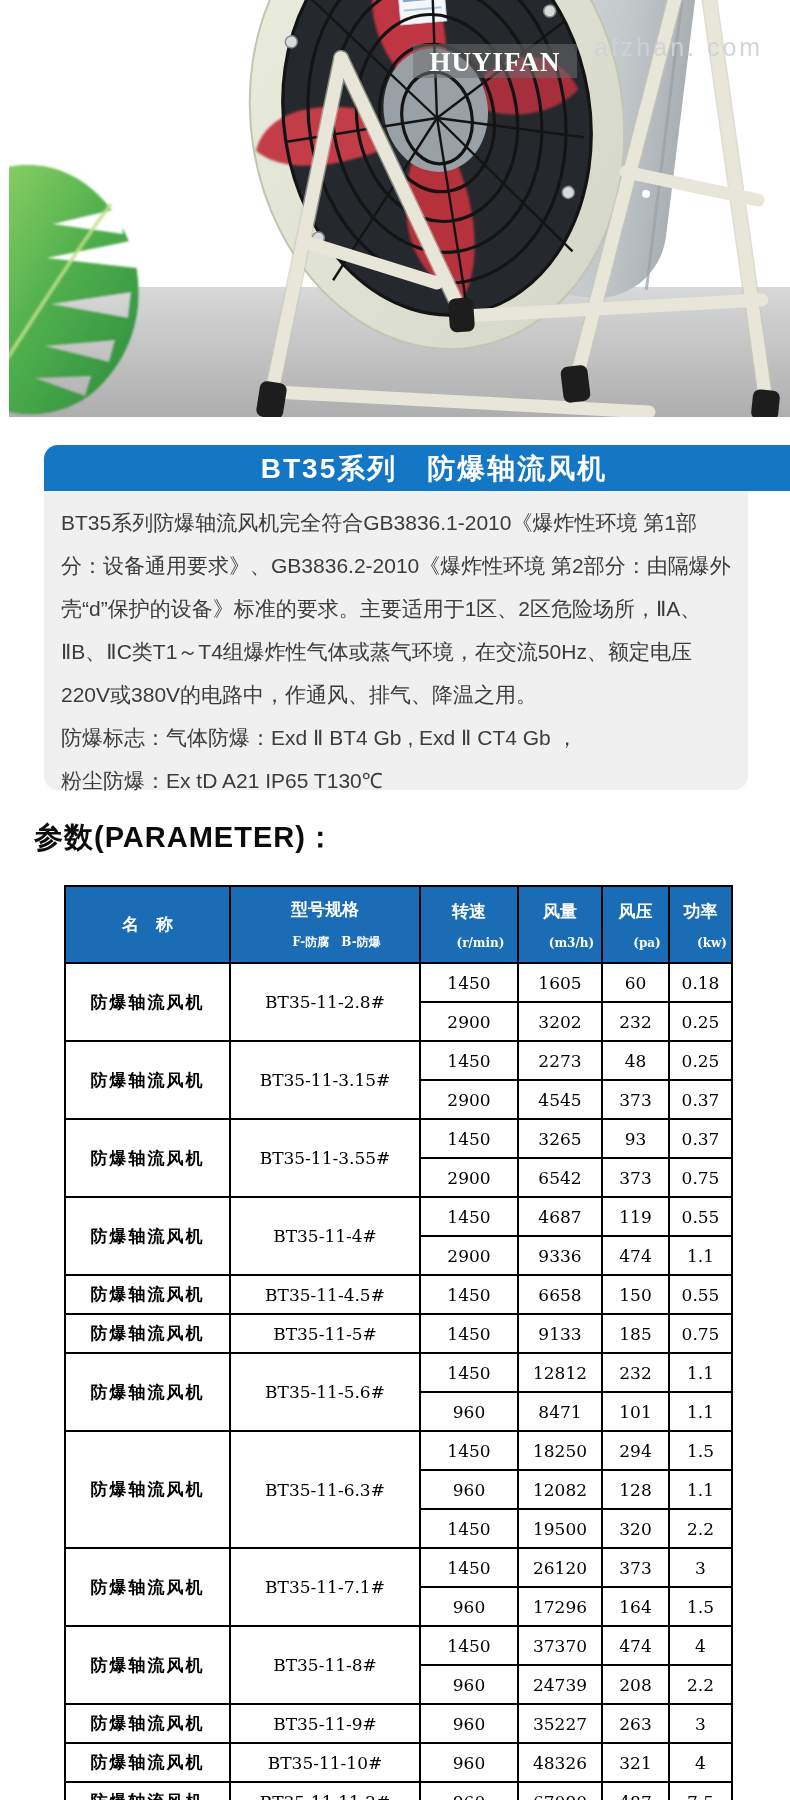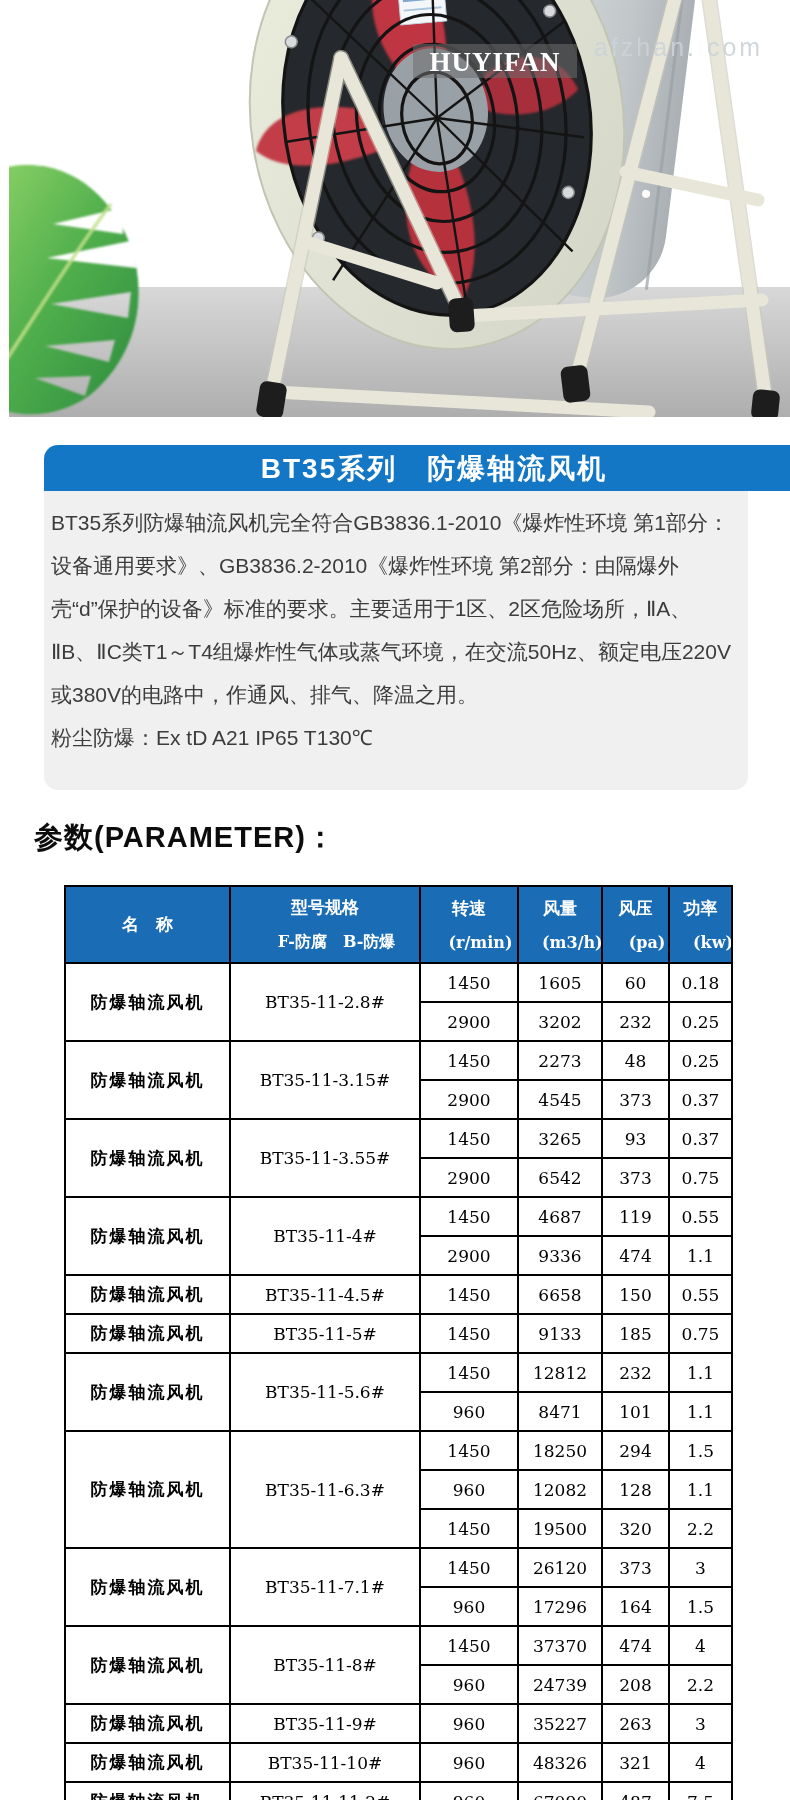"BT35系列防爆轴流风机完全符合GB3836.1-2010《爆炸性环境" .desc-box { padding: 10px 17px 0 7px -> 10px 17px 0 17px }
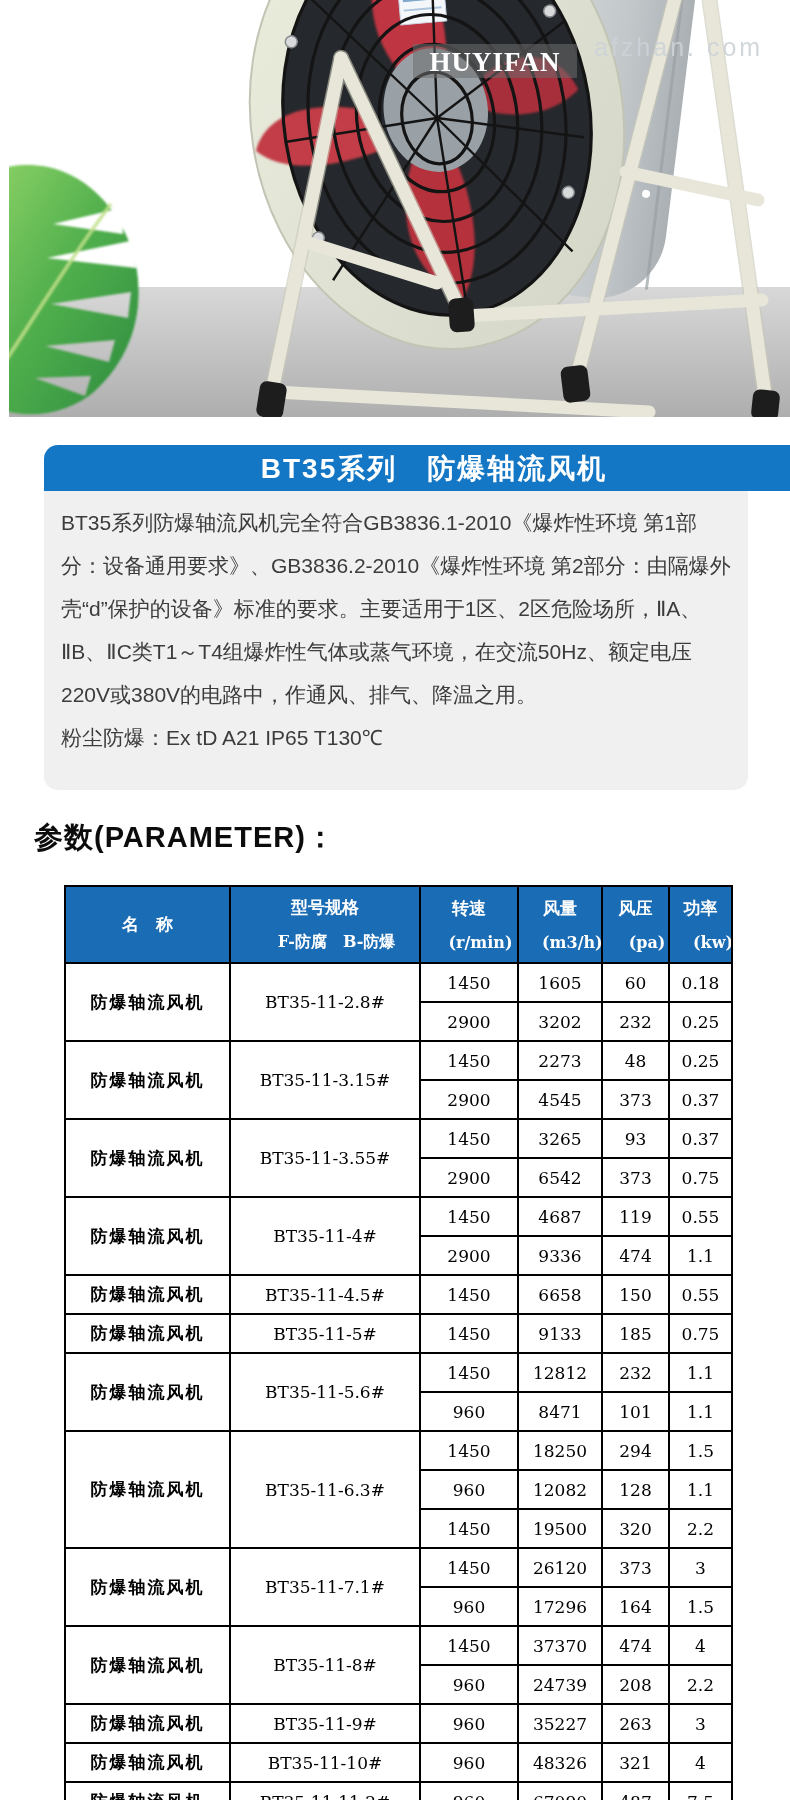"防爆标志：气体防爆：Exd Ⅱ BT4 Gb ," p { html: none -> <p>防爆标志：气体防爆：Exd Ⅱ BT4 Gb , Exd Ⅱ CT4 Gb ，</p> }
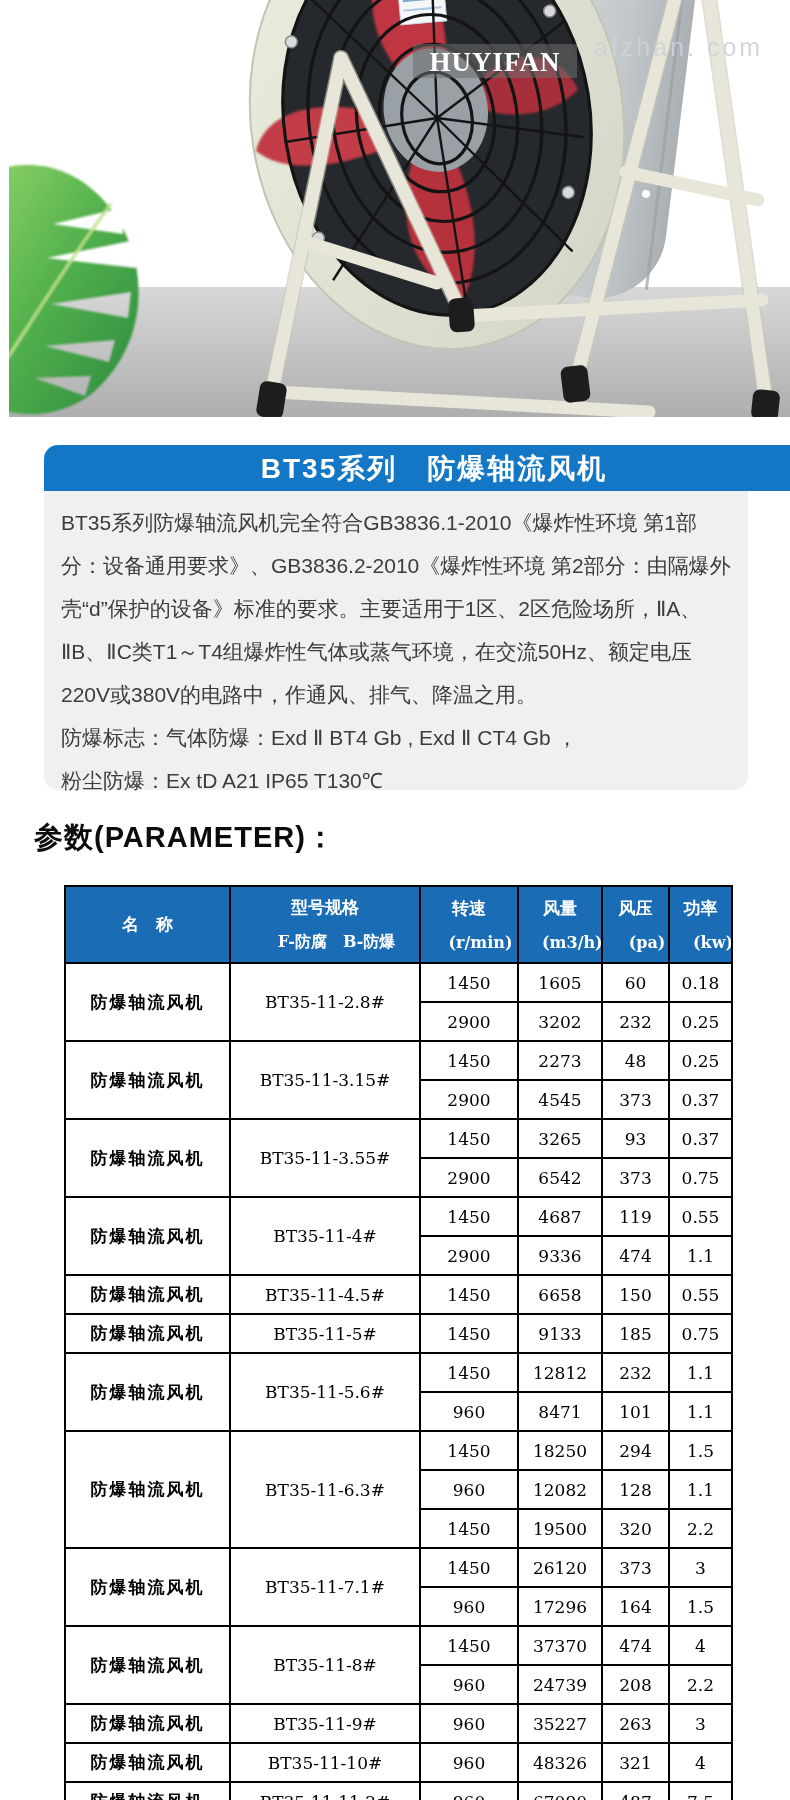"F-防腐 B-防爆" table.params thead .h-line2 { font-size: 16px -> 12px }
